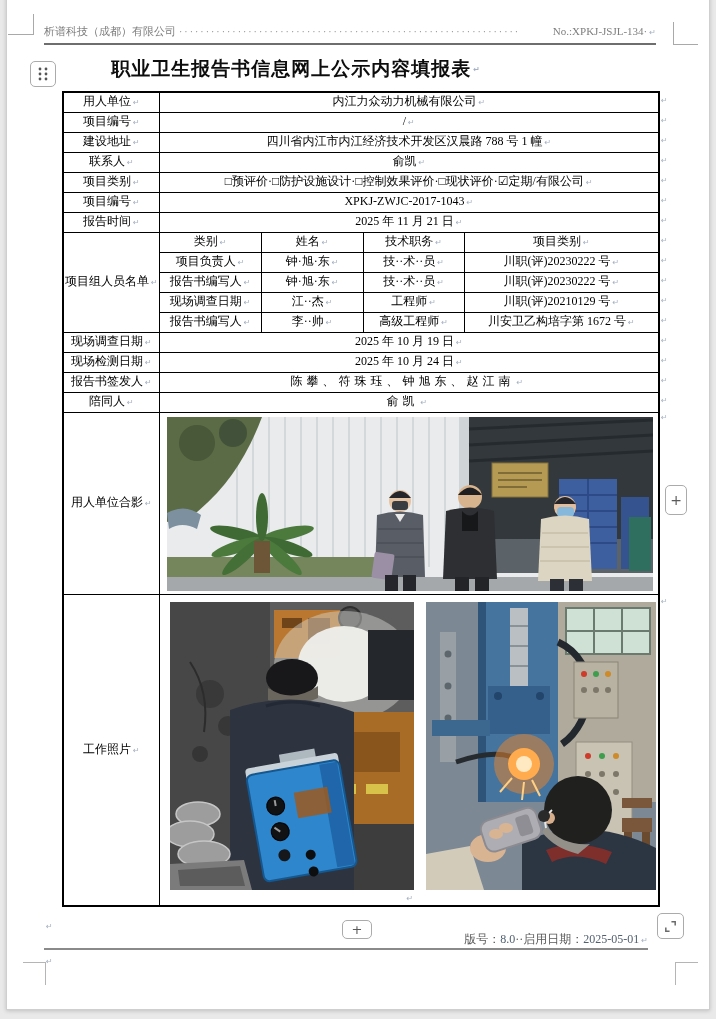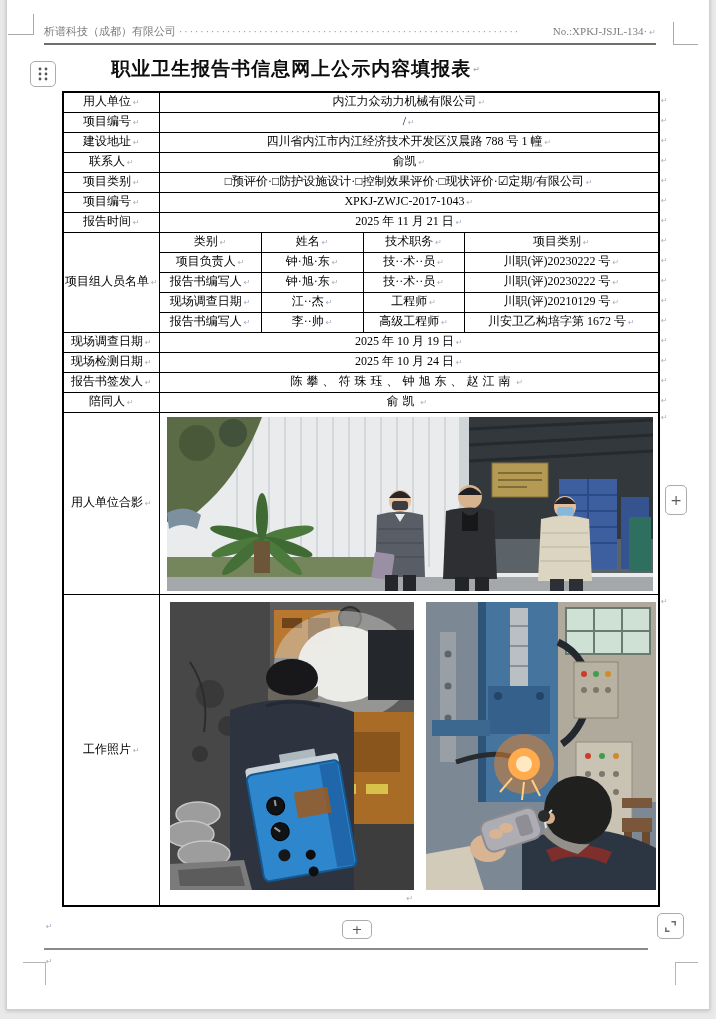"版号：8.0··启用日期：2025-05-01 ↵" div.footer { html: none -> <div> <span>版号：</span><span>8.0</span><span>··</span><span>启用日期：</span><span>2025-05-01</span><span>↵</span> </div> }
